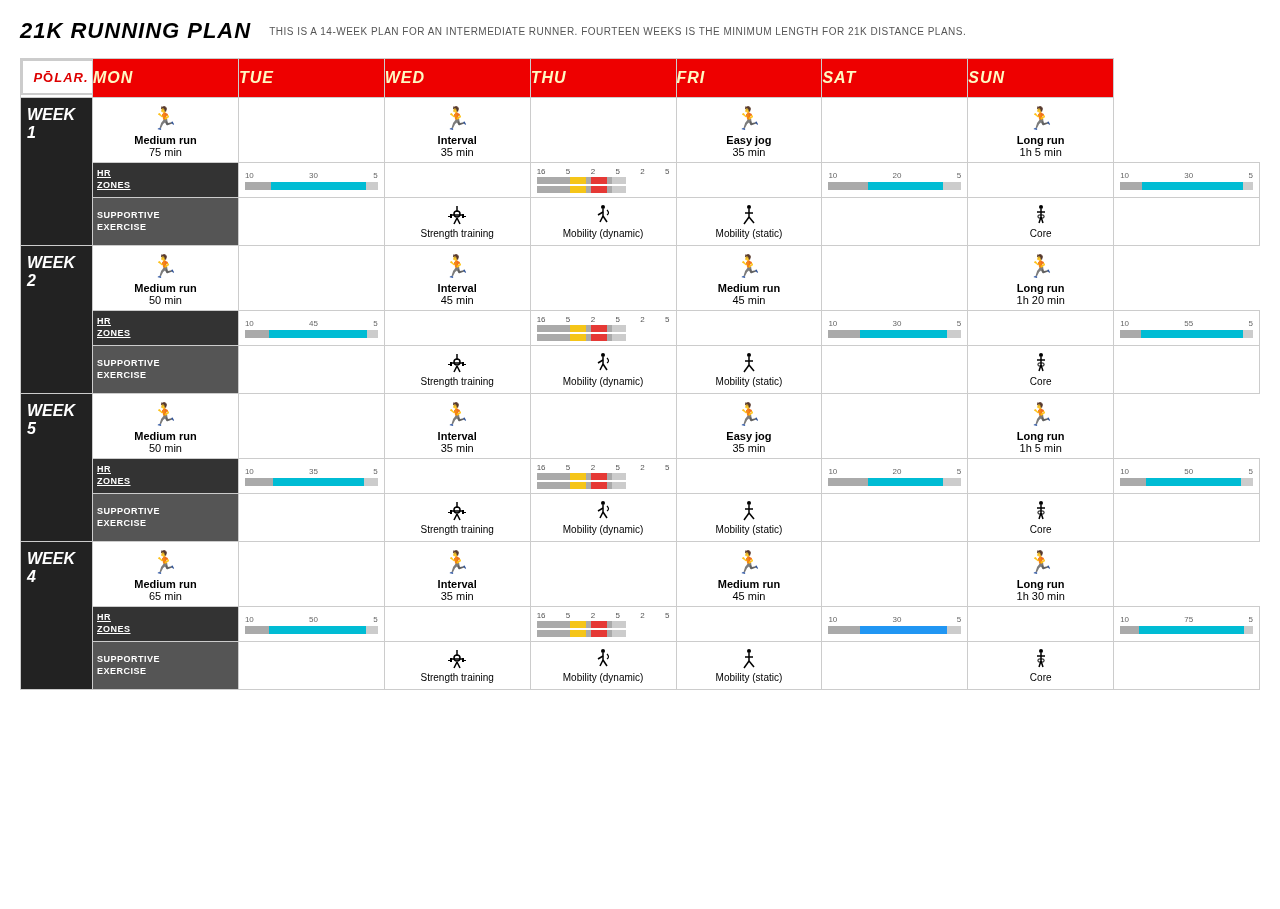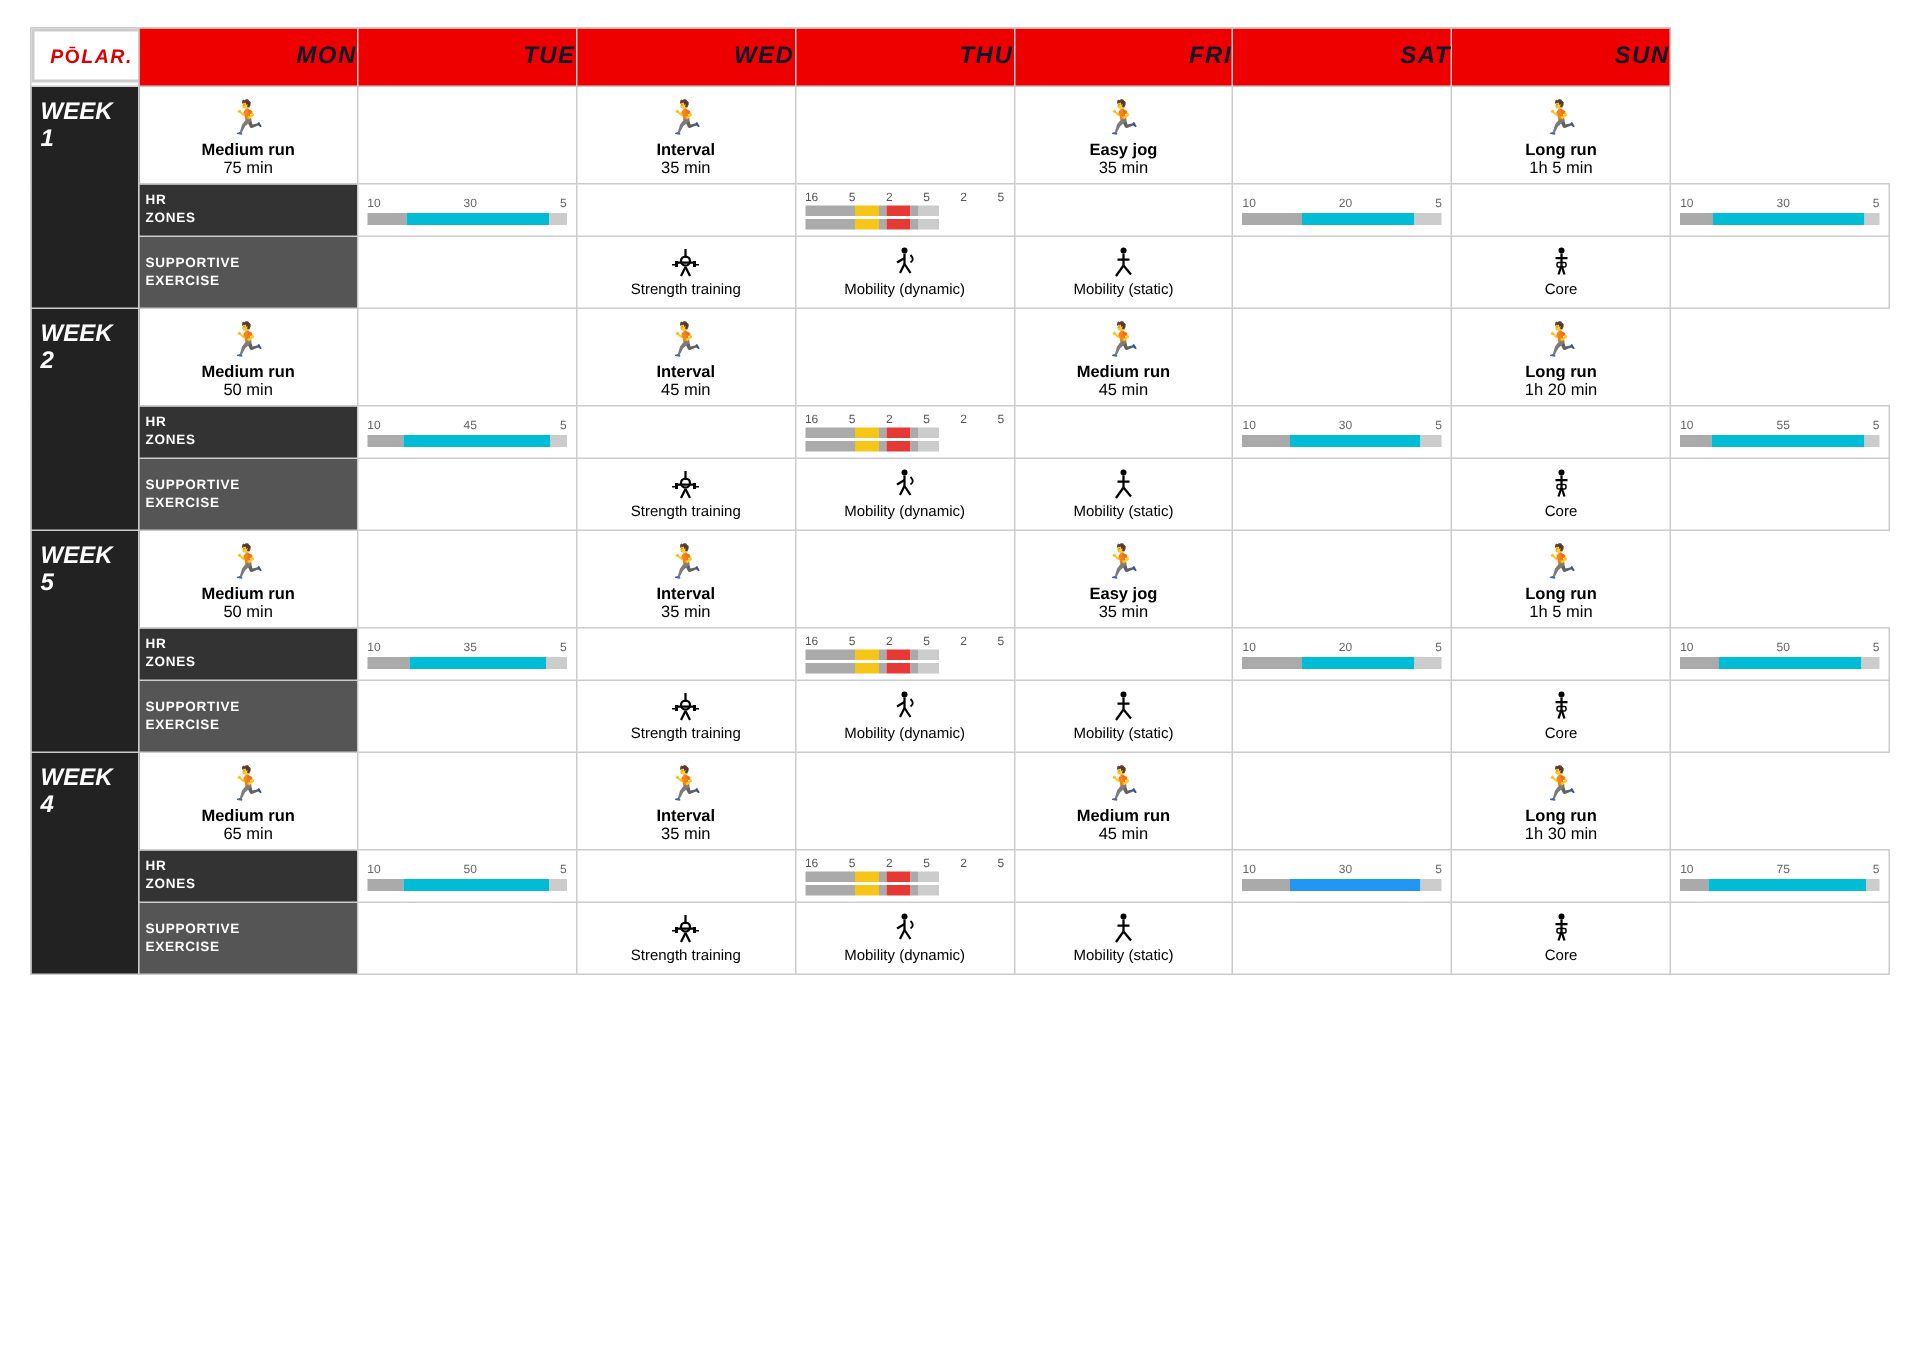"21K RUNNING PLAN" div.header { html: none -> <div> <span>21K RUNNING PLAN</span> <span>THIS IS A 14-WEEK PLAN FOR AN INTERMEDIATE RUNNER. FOURTEEN WEEKS IS THE MINIMUM LENGTH FOR 21K DISTANCE PLANS.</span> </div> }
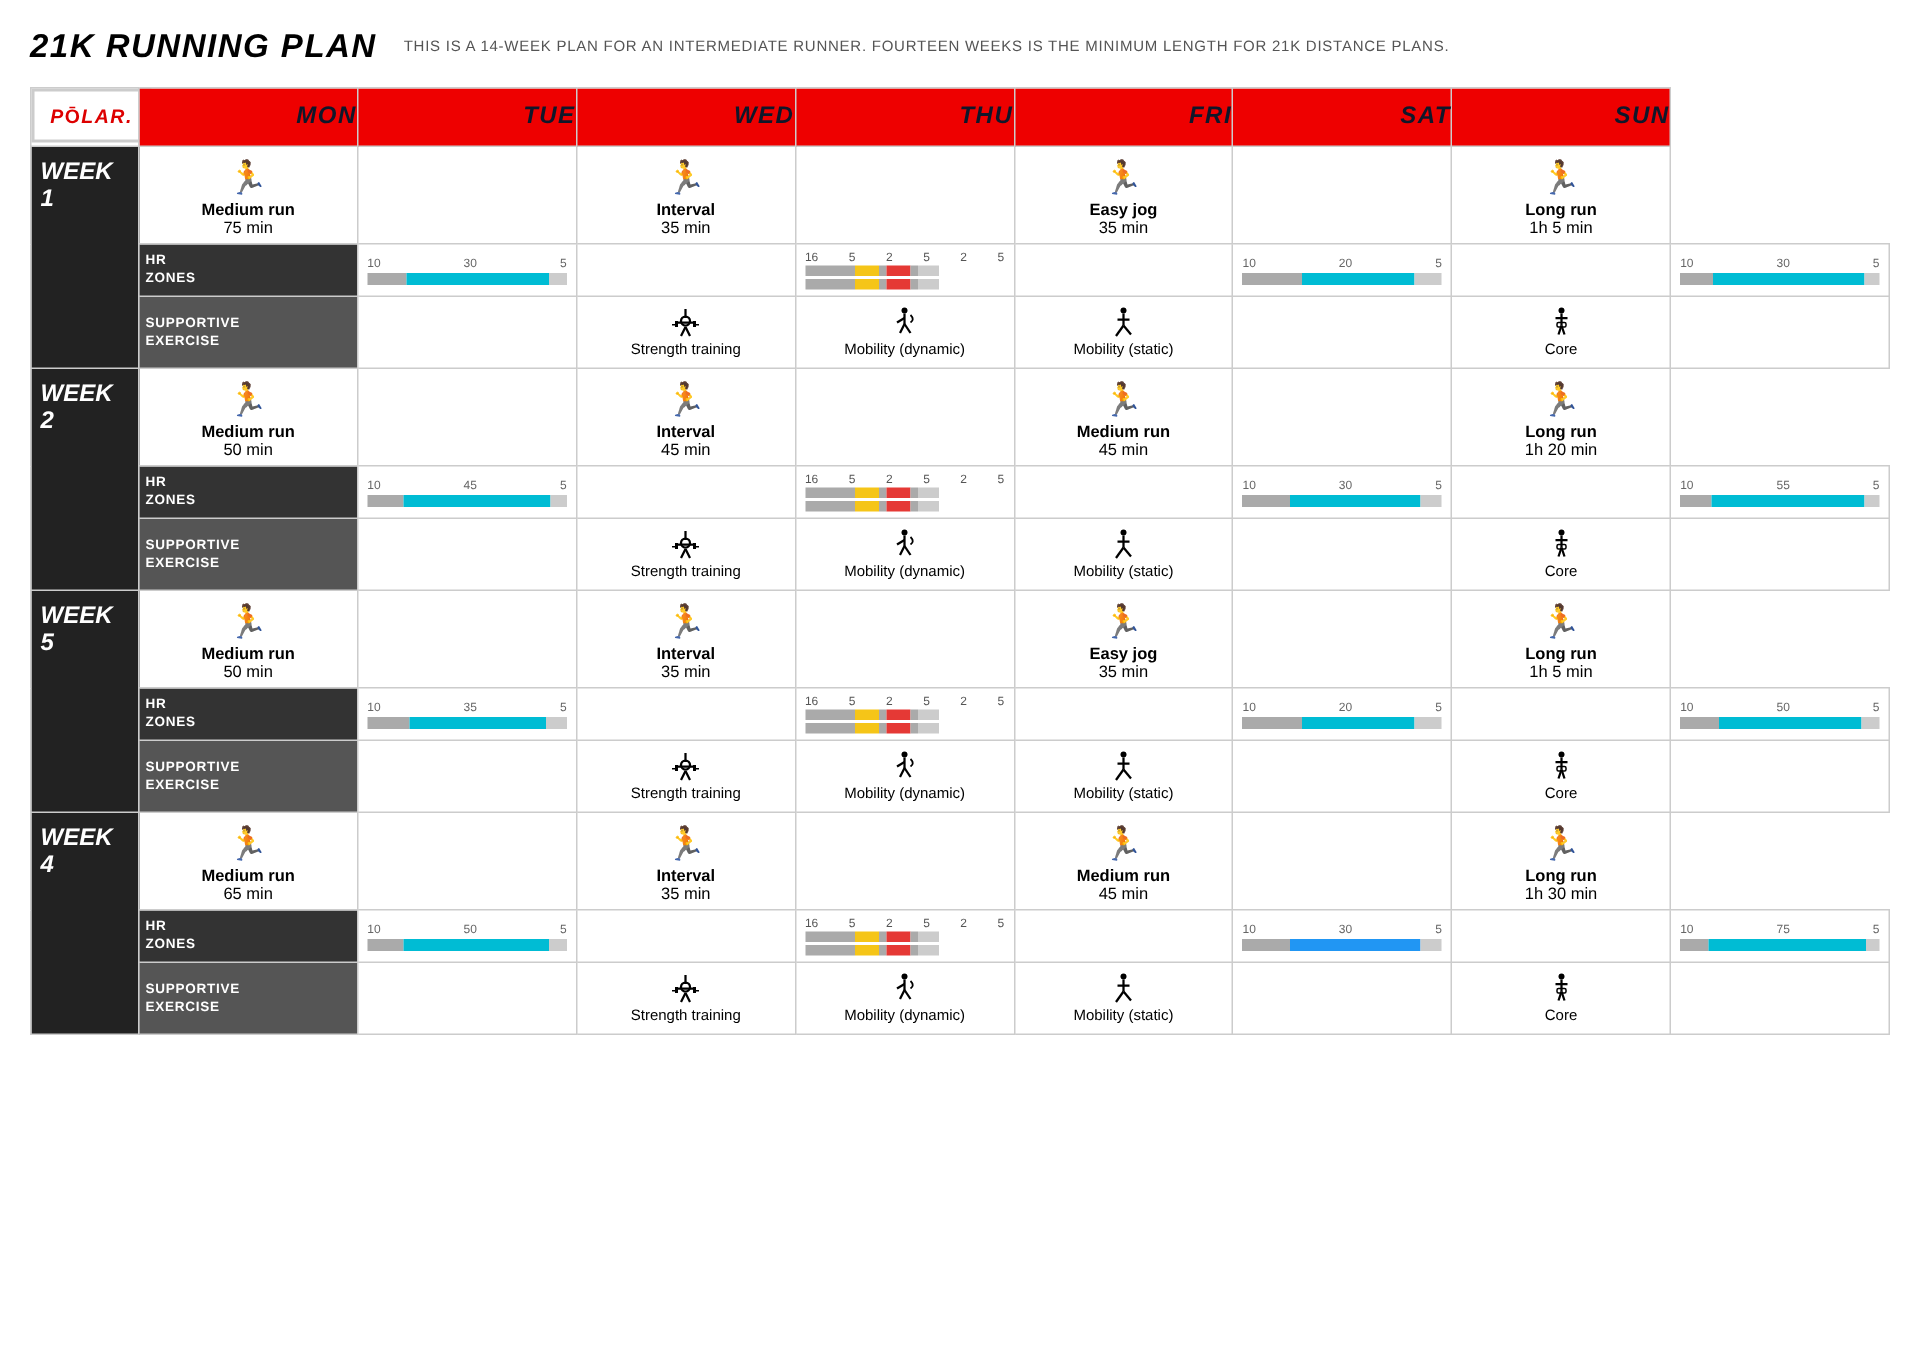"MON" .day-header { color: #0f172a -> #fef9c3; text-align: right -> left }
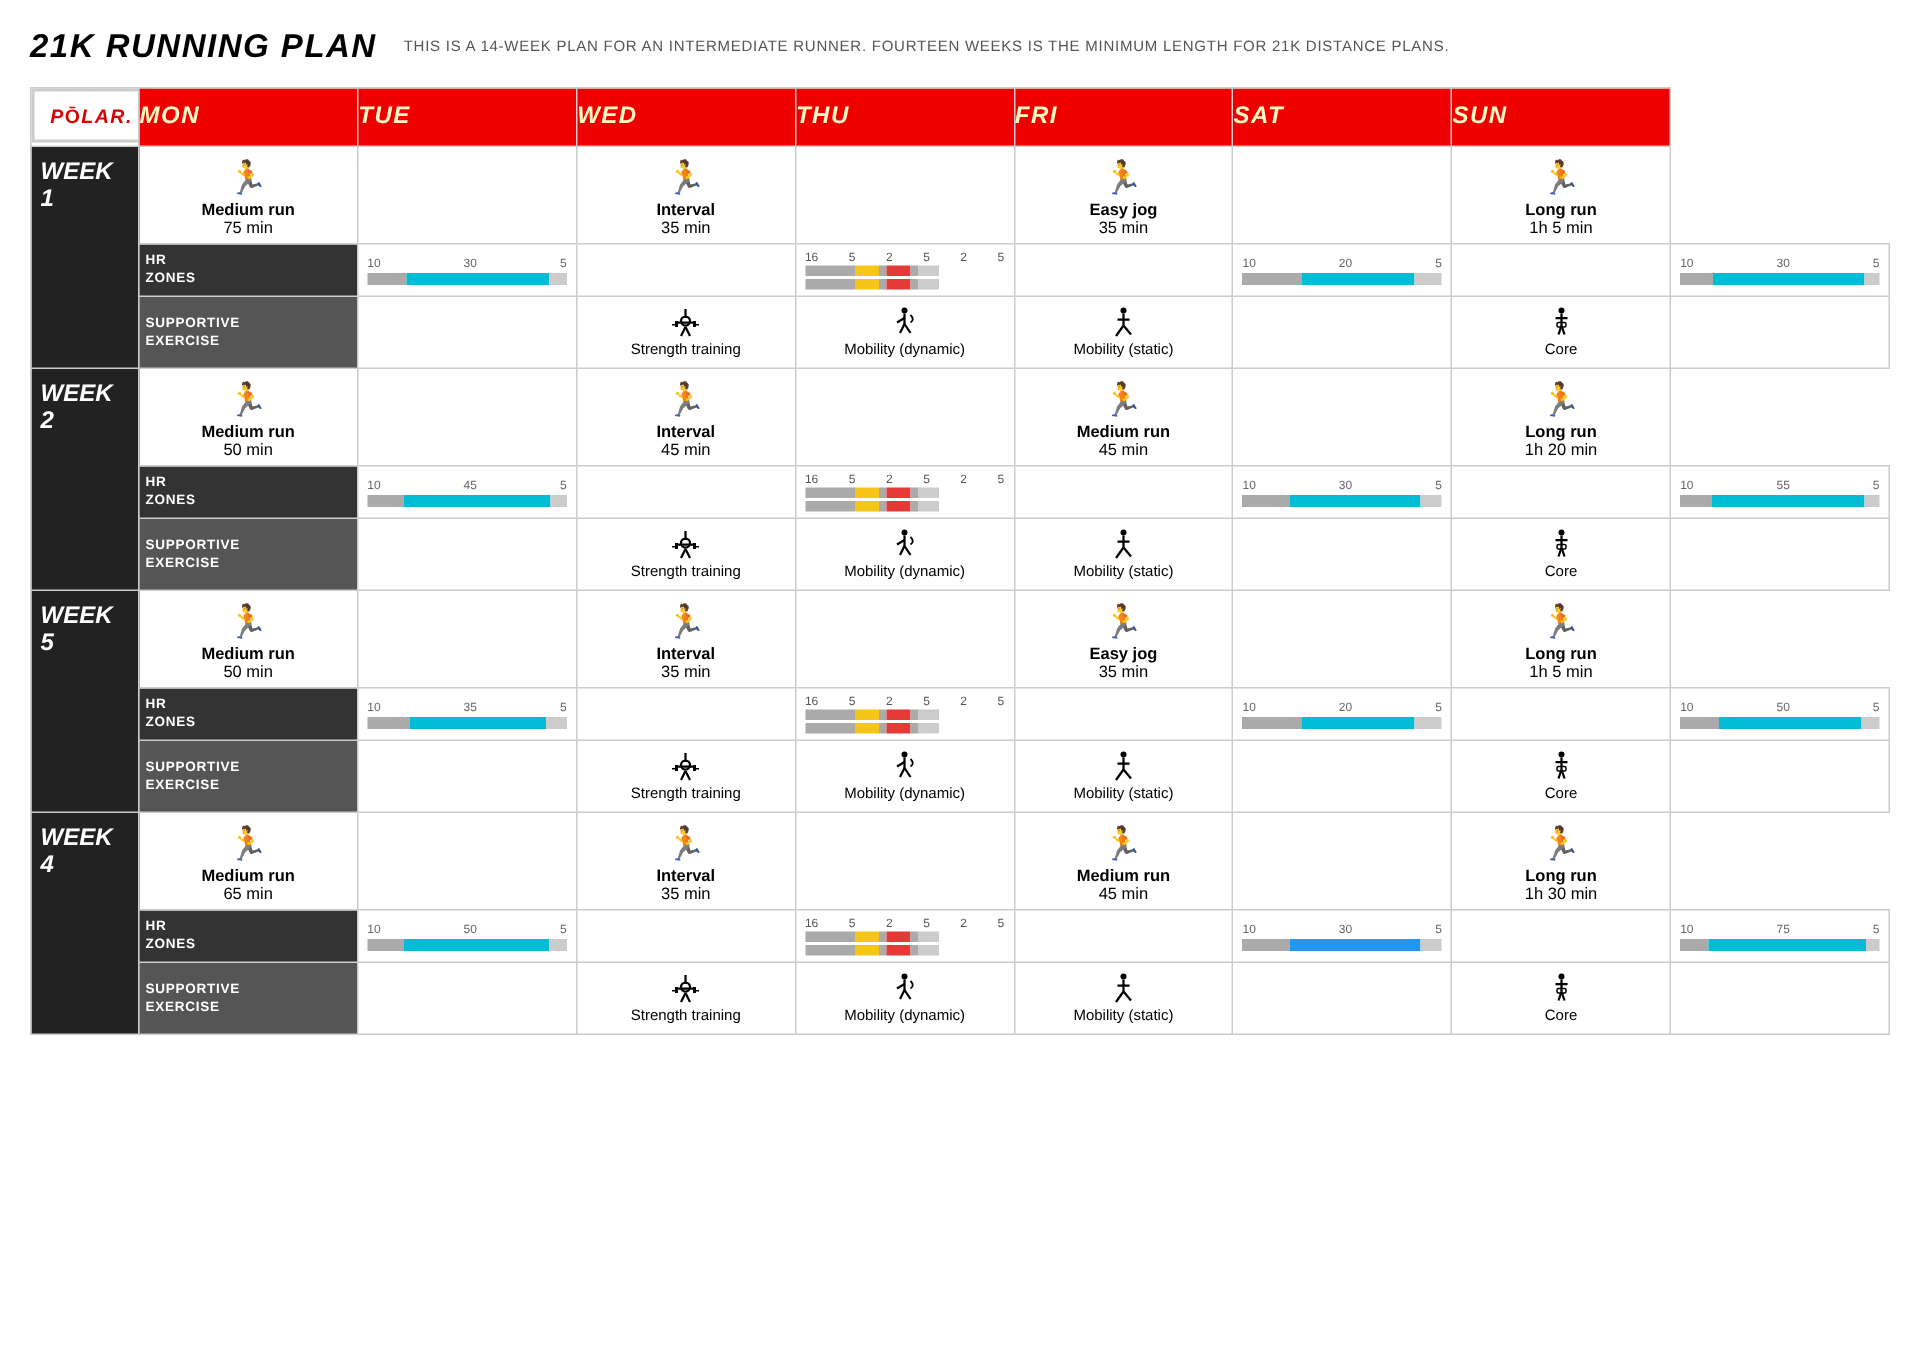"HR" .hr-row-label { text-decoration: none -> underline }
